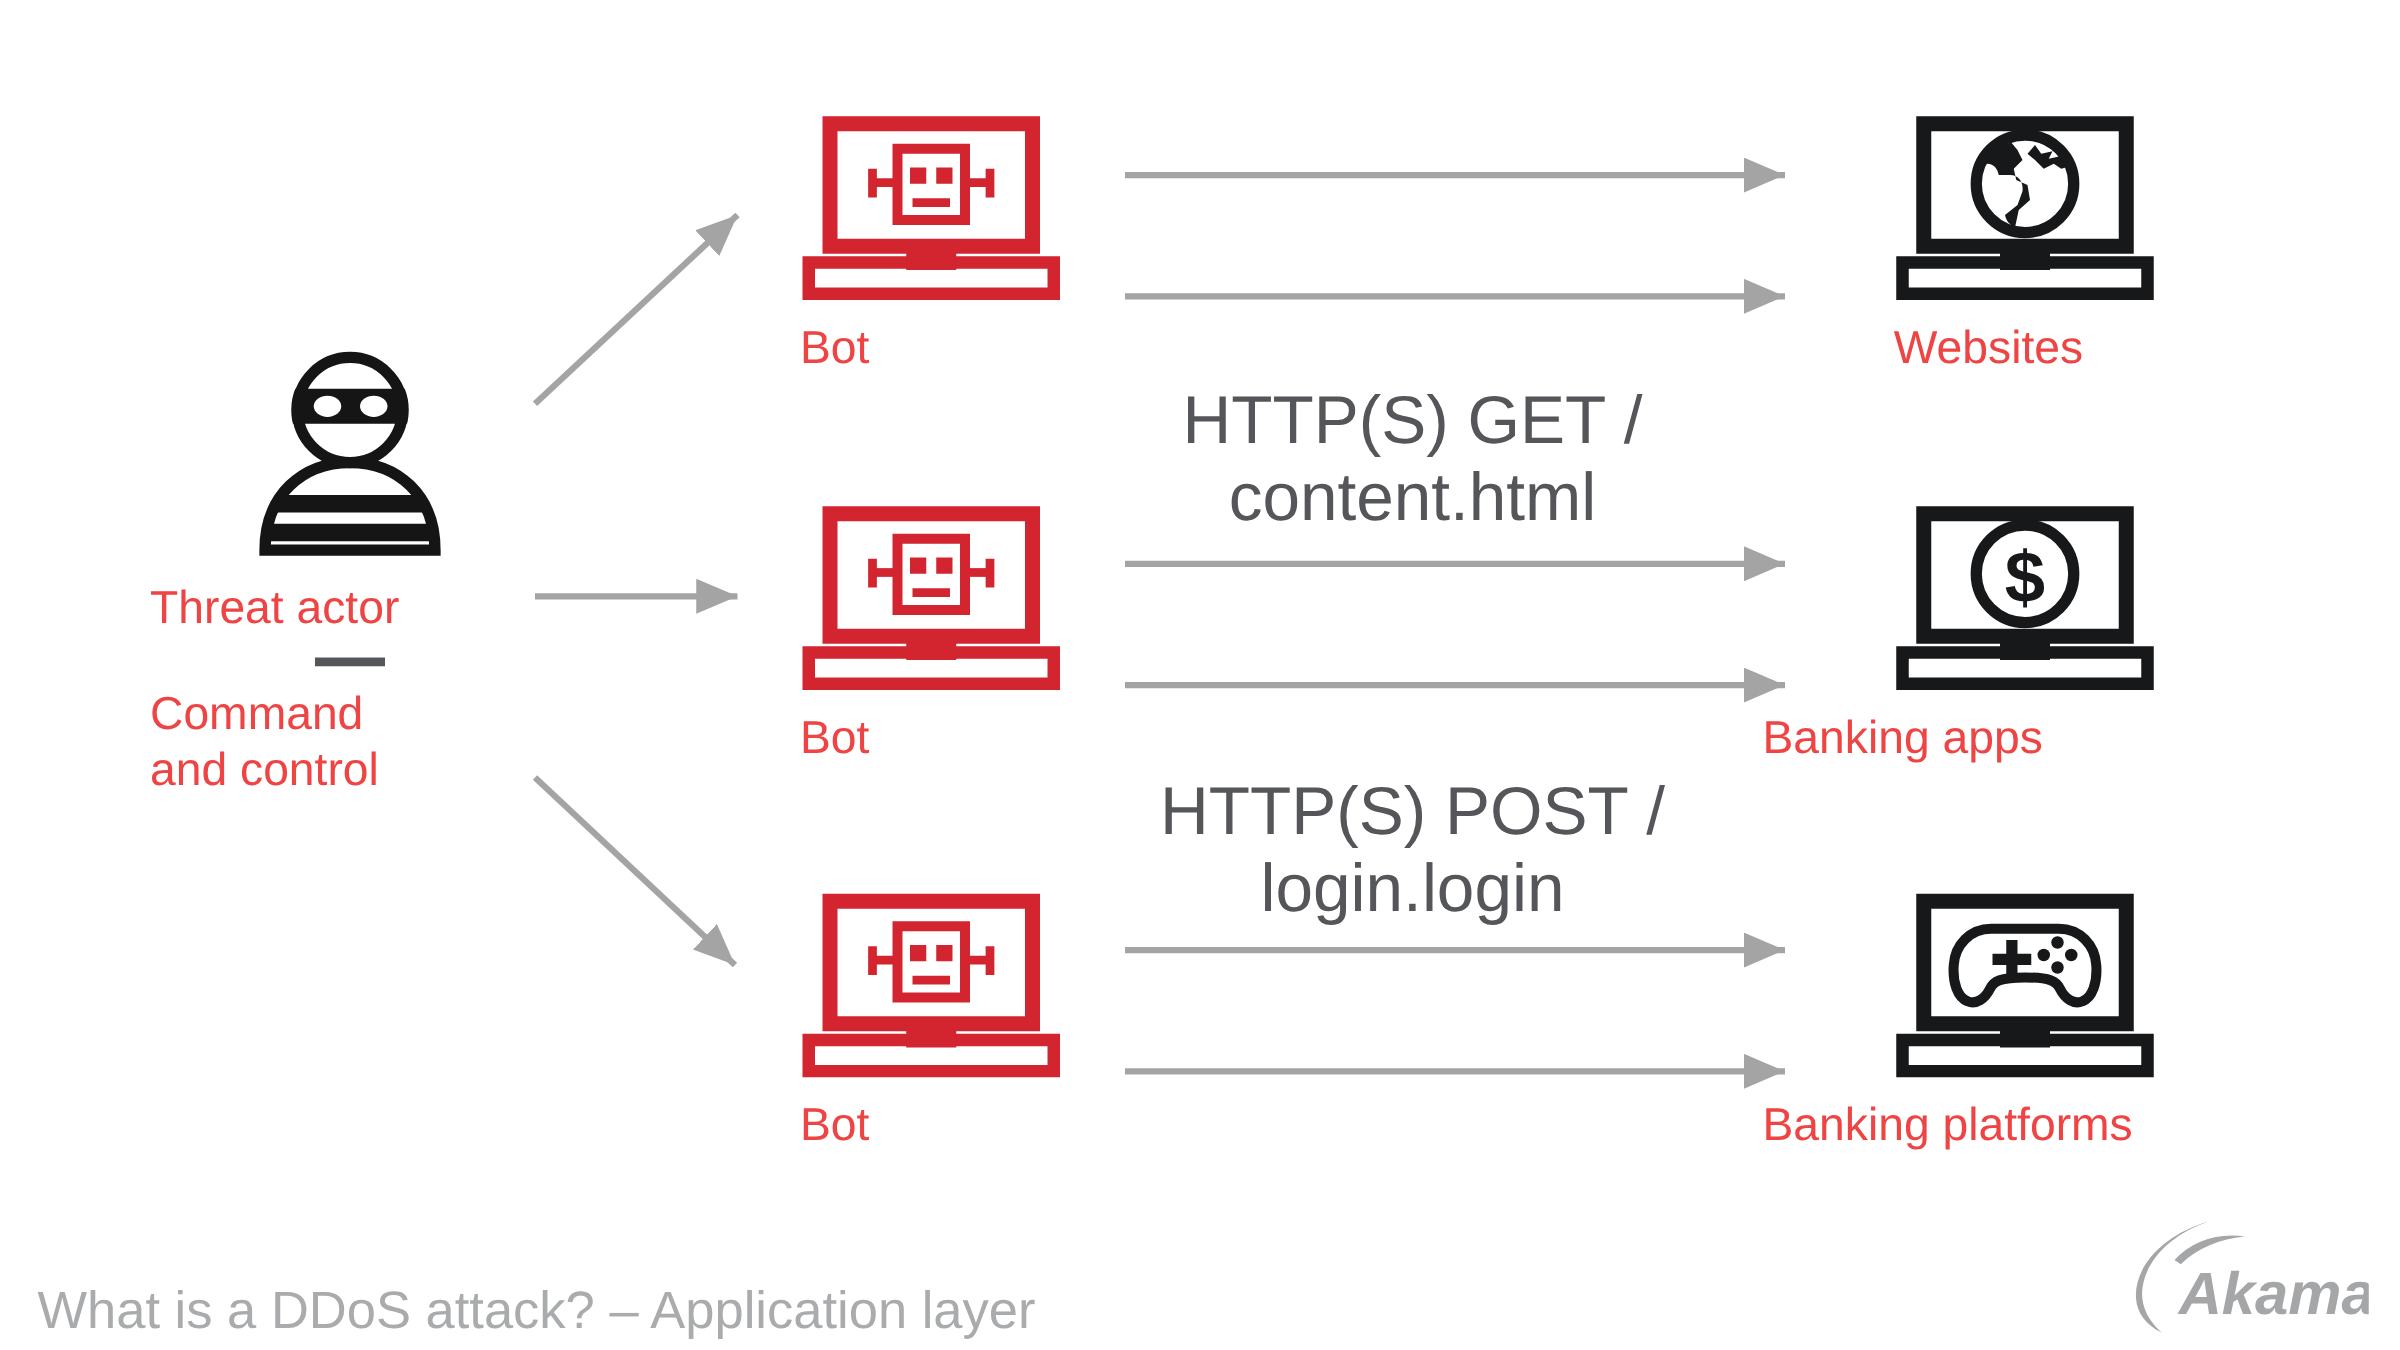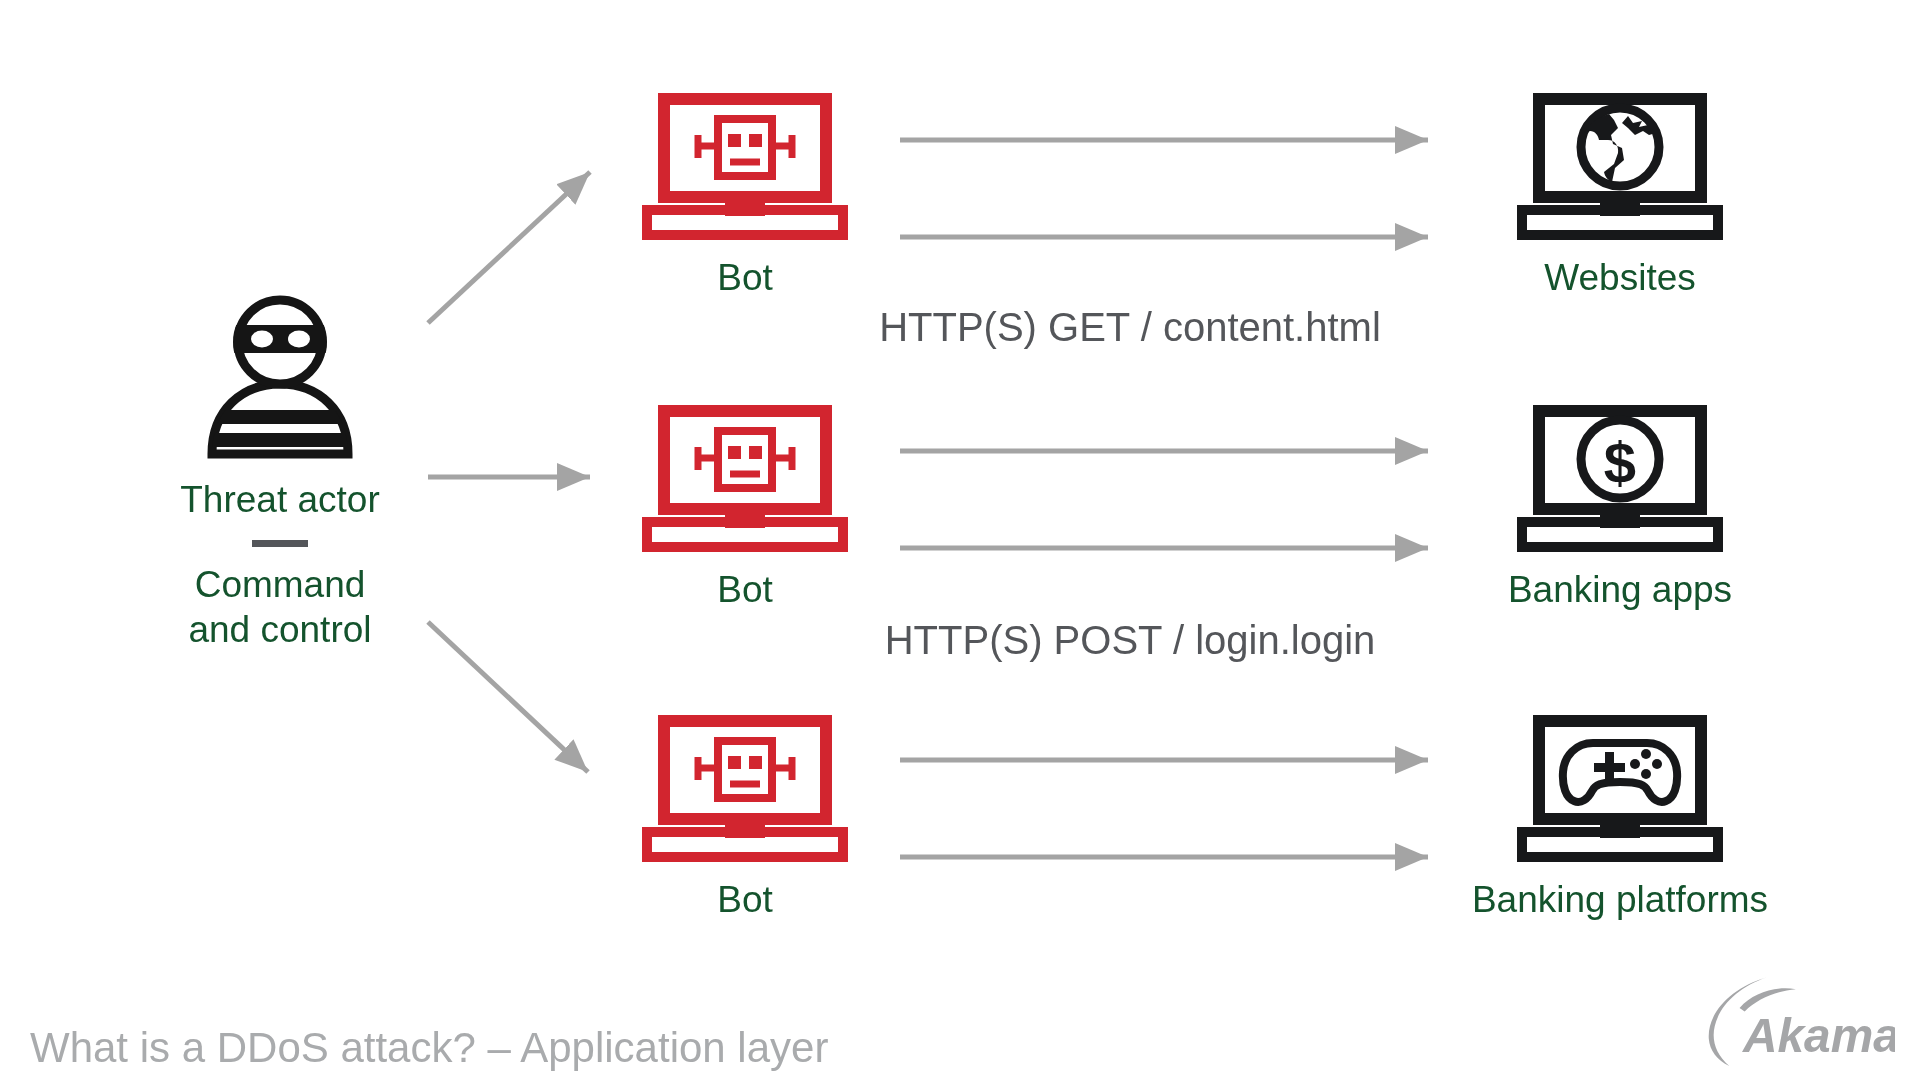"Bot" .lbl { color: #14532d -> #ef4444; text-align: center -> left }
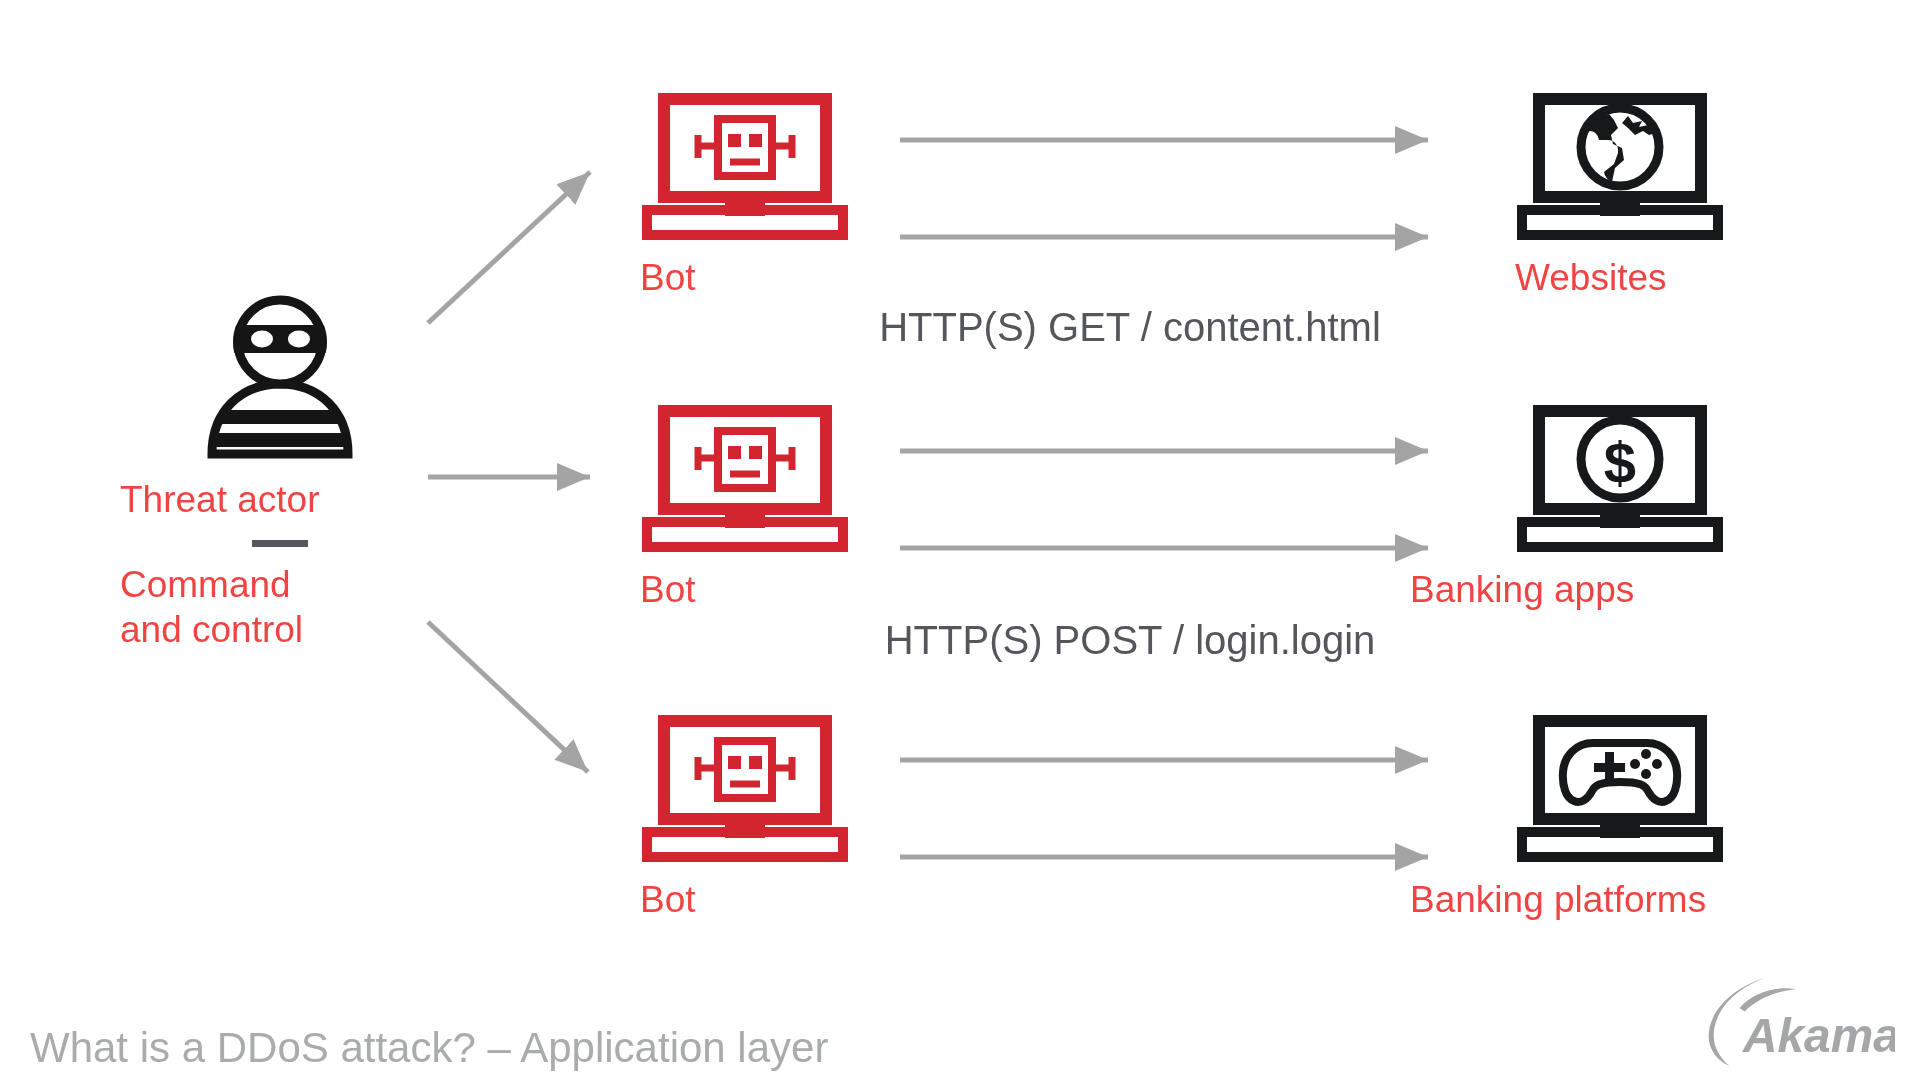"HTTP(S) GET / content.html" .request-label { font-size: 40px -> 54px }
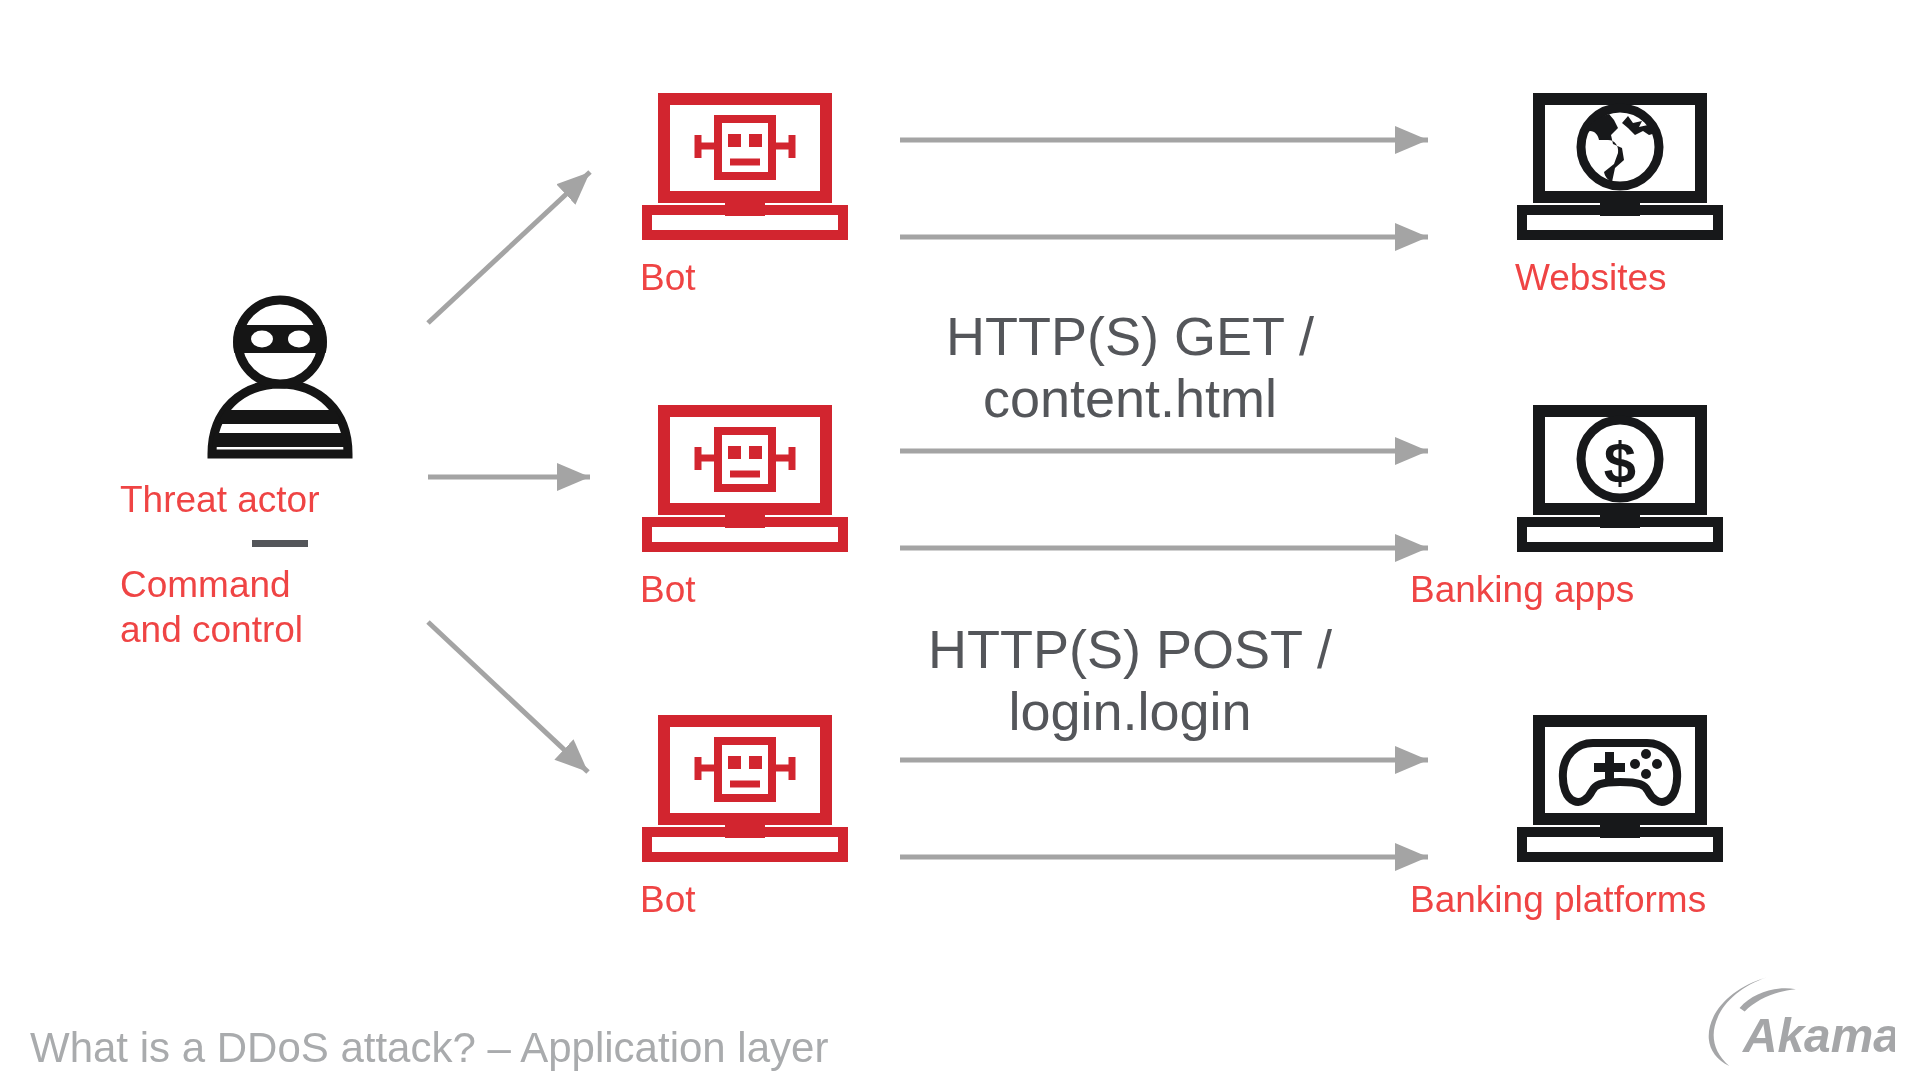"Threat actor" .actor { top: 292px -> 278px }
